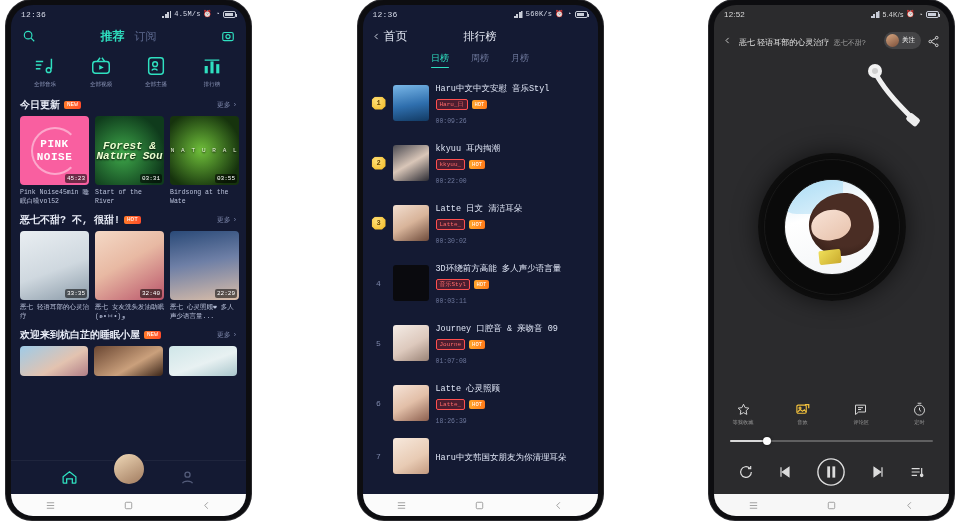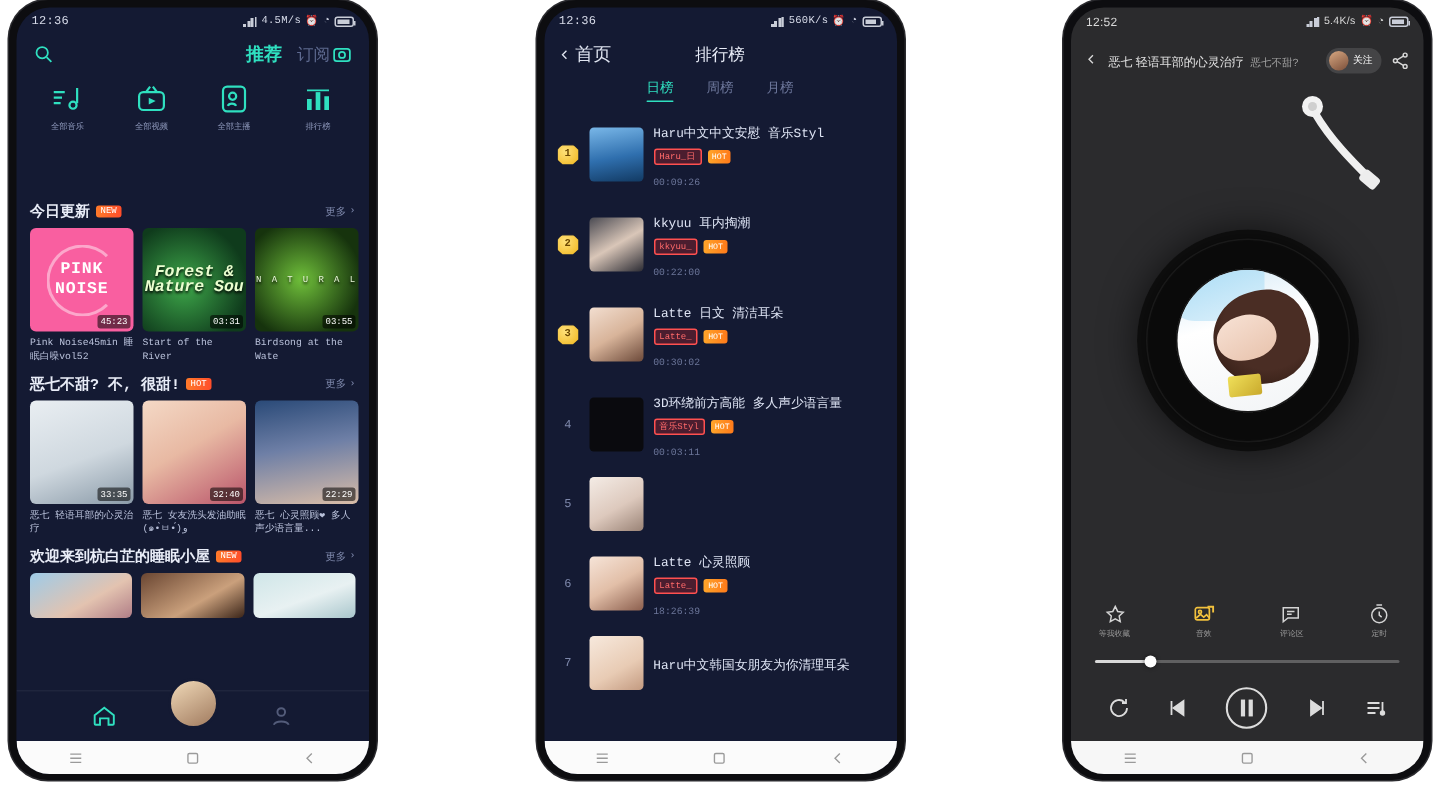"推荐" .p1-tabs { justify-content: flex-end -> center }
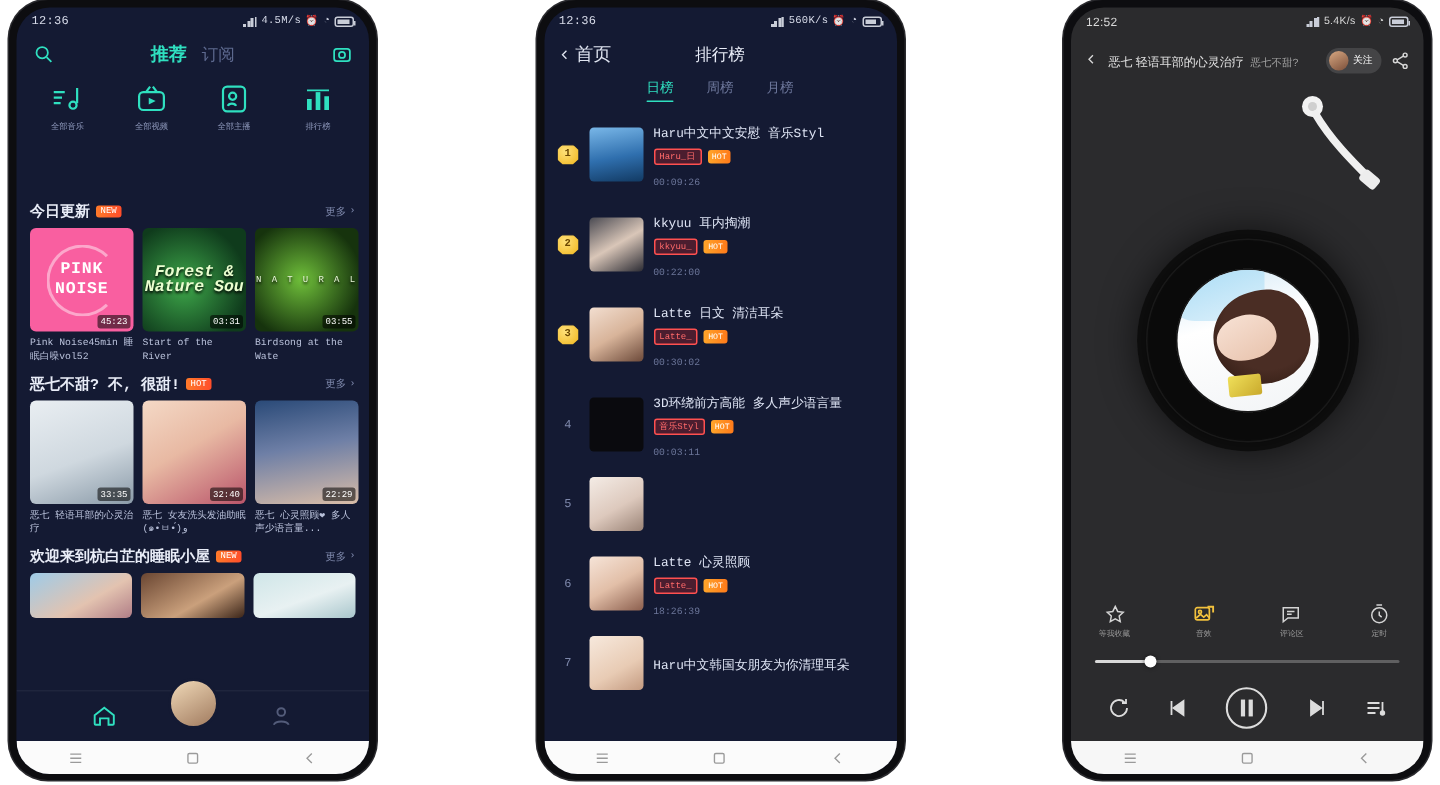"今日更新" .p1-body { margin-top: 36px -> none }
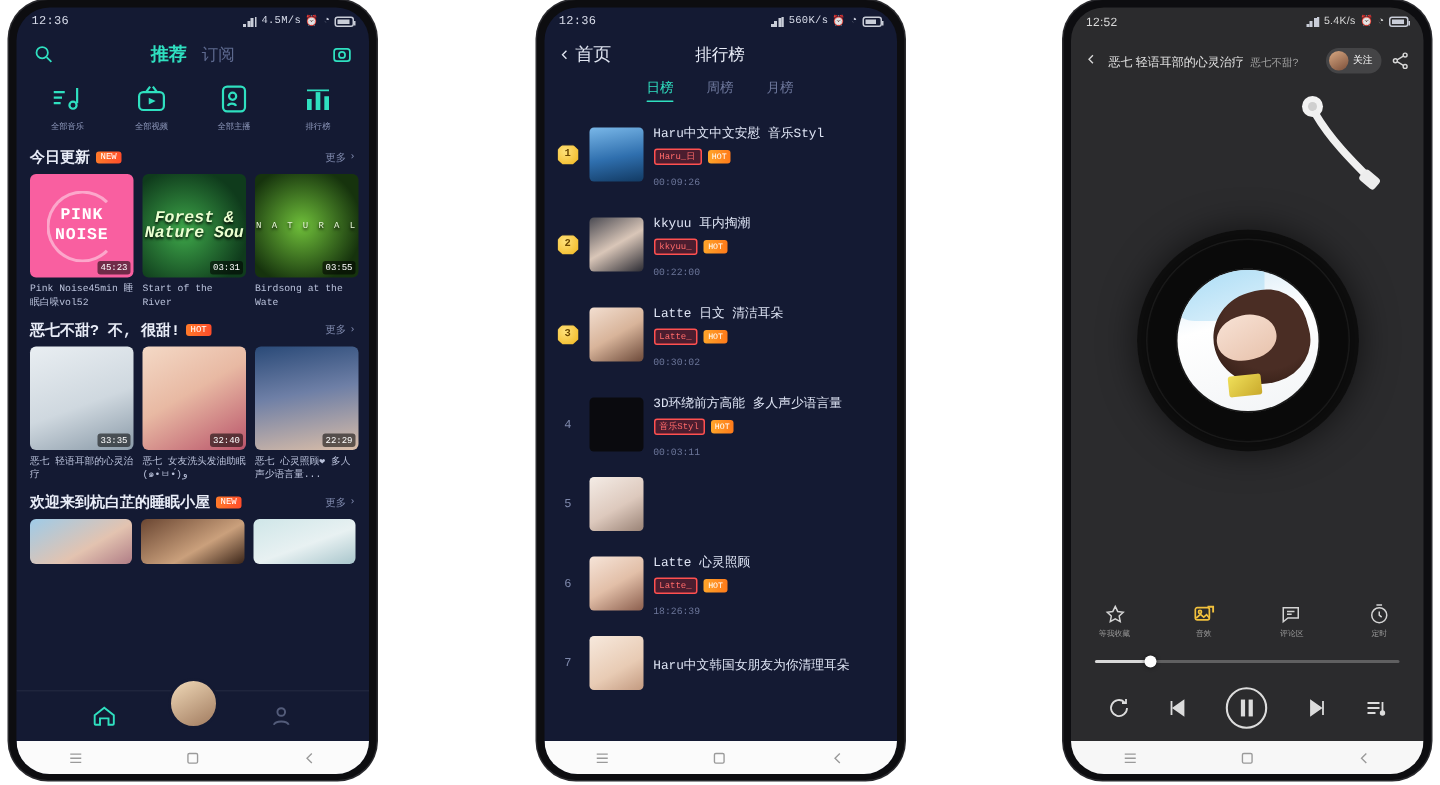"Journey 口腔音 & 亲吻音 09" span.row-info { html: none -> <span> <span>Journey 口腔音 &amp; 亲吻音 09</span> <span> <span>Journe</span> <span>HOT</span> </span> <span>01:07:08</span> </span> }
